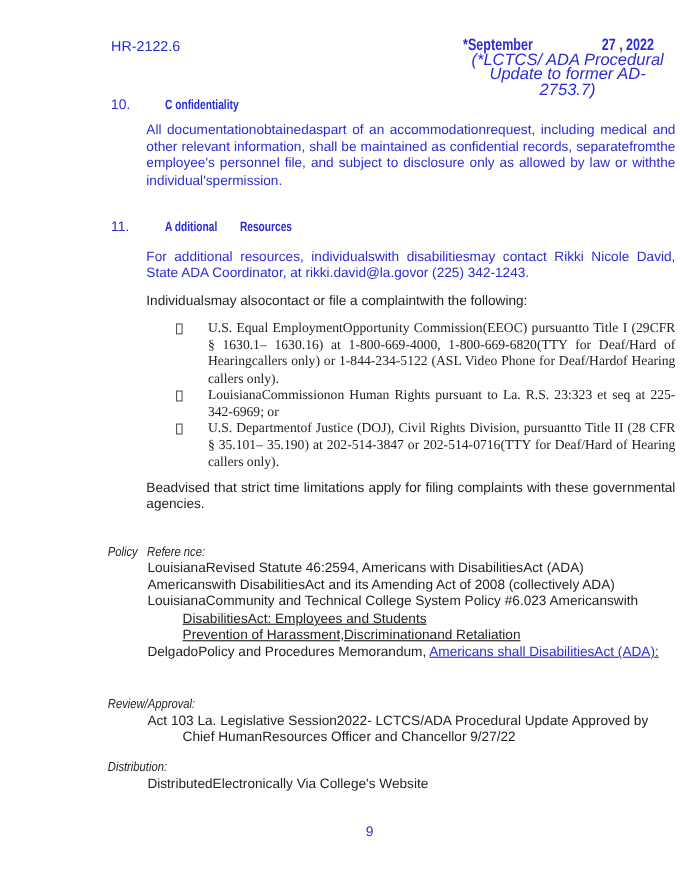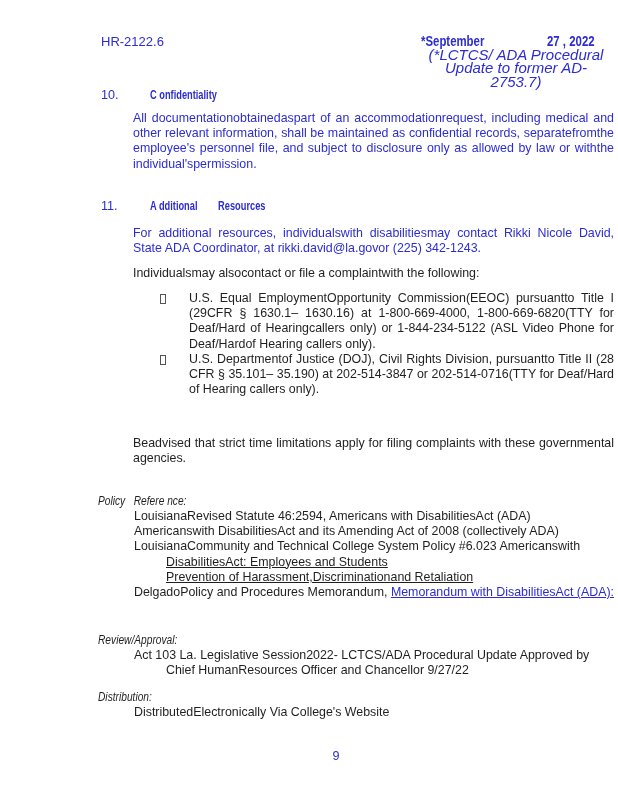"U.S. Equal EmploymentOpportunity" .bullet { font-family: none -> Liberation Serif, serif }
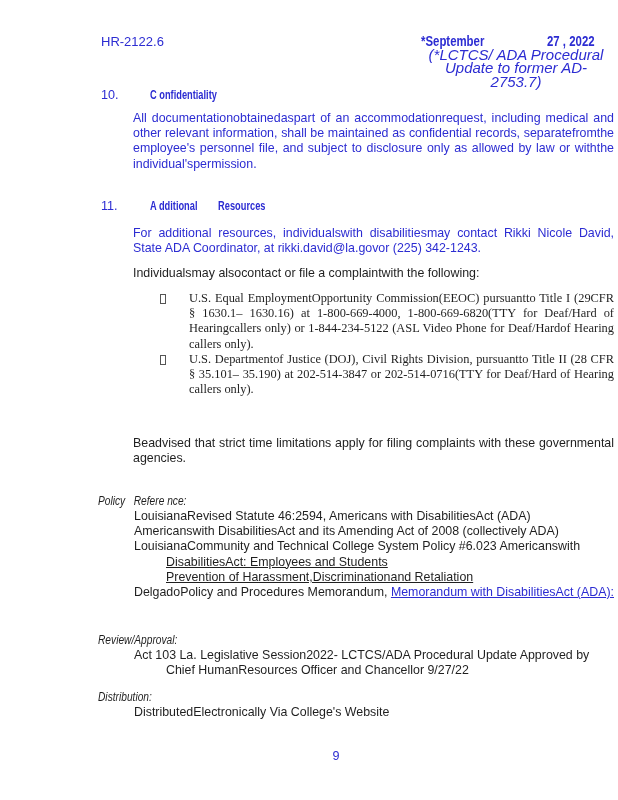"LouisianaCommissionon Human Rights" div.bullet { html: none -> <div> <span></span> <span>LouisianaCommissionon Human Rights pursuant to La. R.S. 23:323 et seq at 225-342-6969; or</span> </div> }
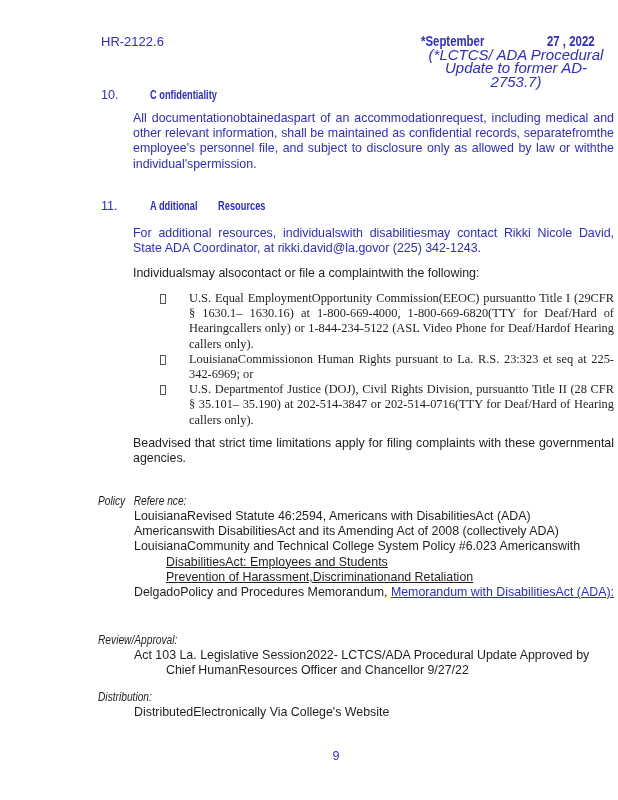"Memorandum with DisabilitiesAct (ADA):" span.doclink { text: Memorandum with -> Americans shall }
